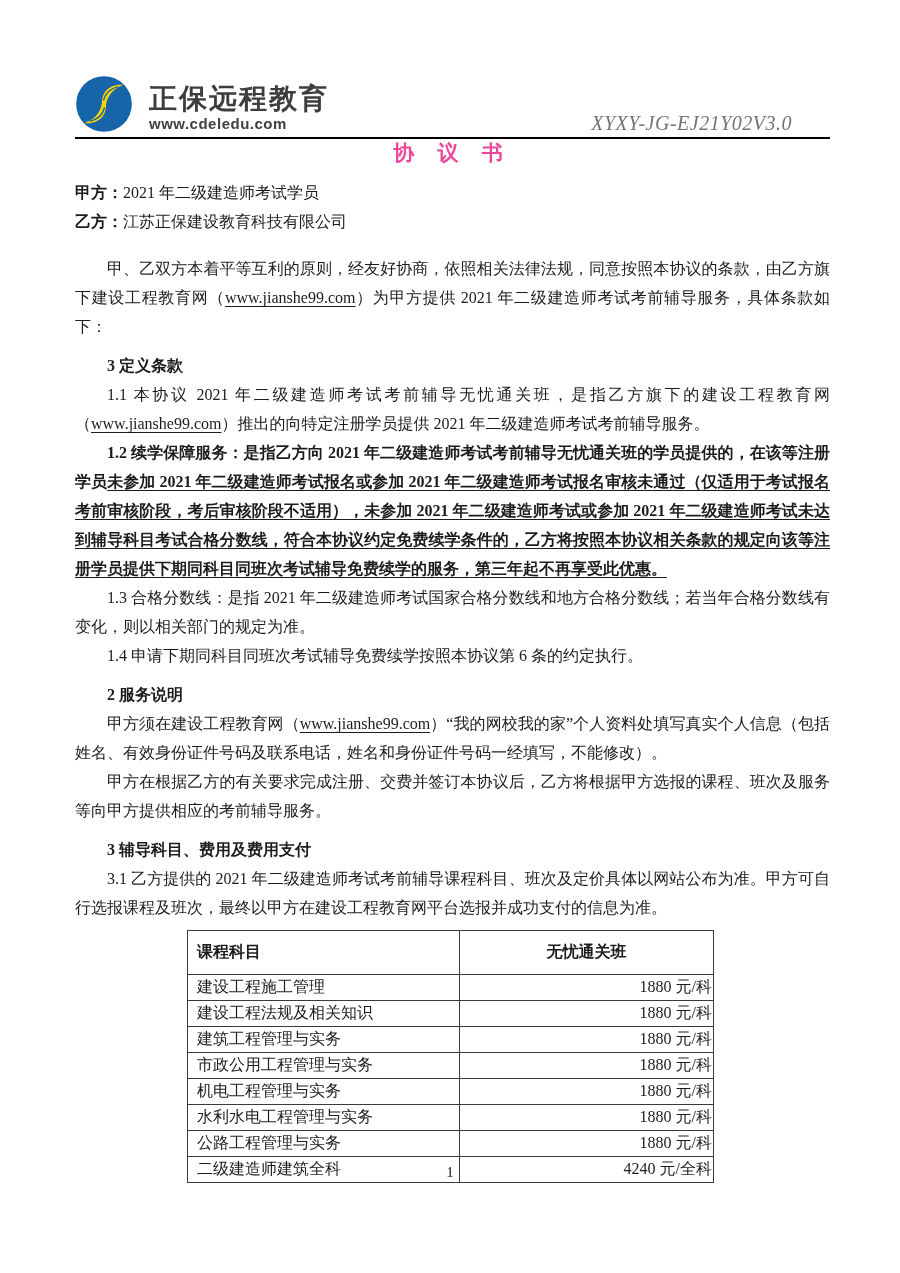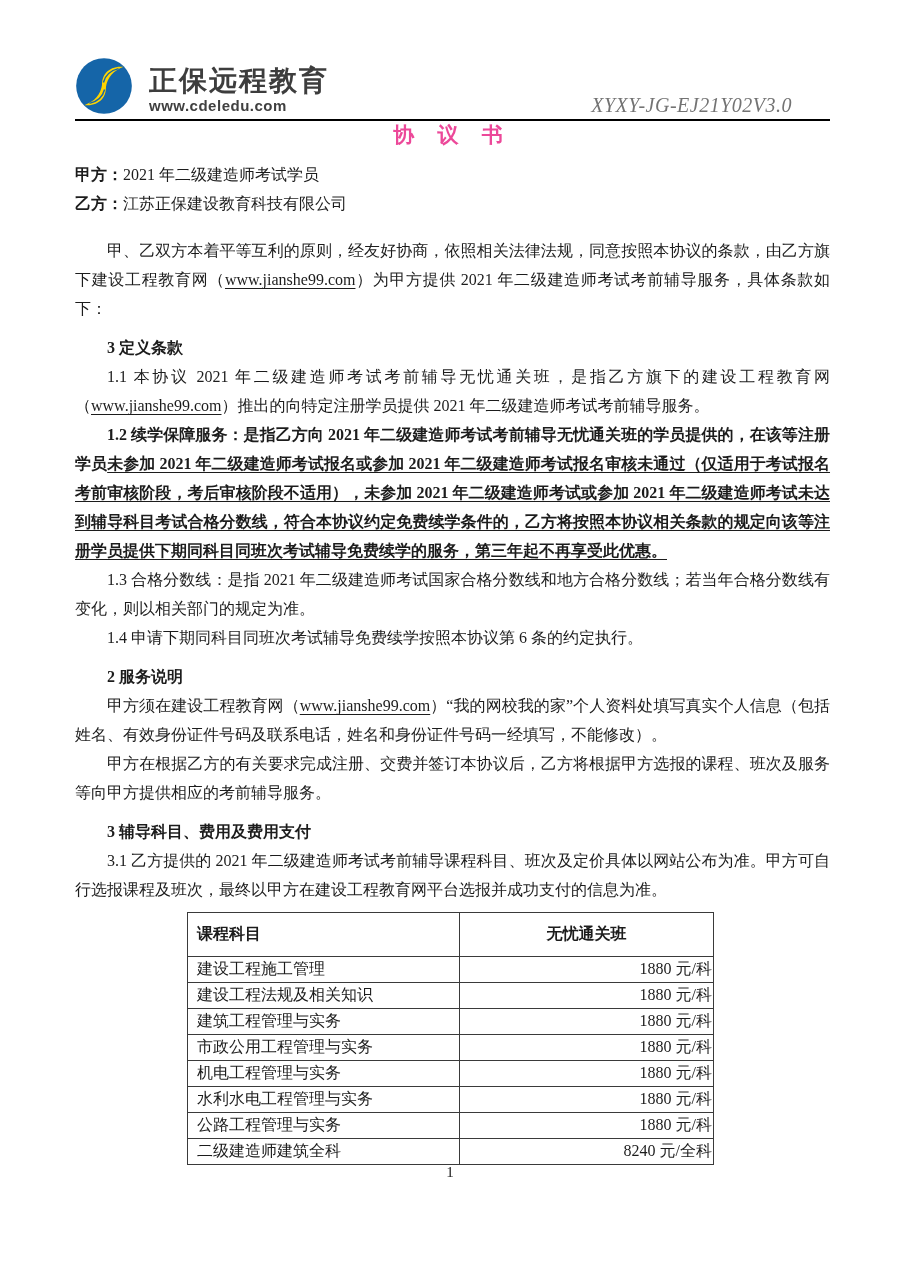"正保远程教育" .page { padding: 55px 70px 0 75px -> 73px 70px 0 75px }
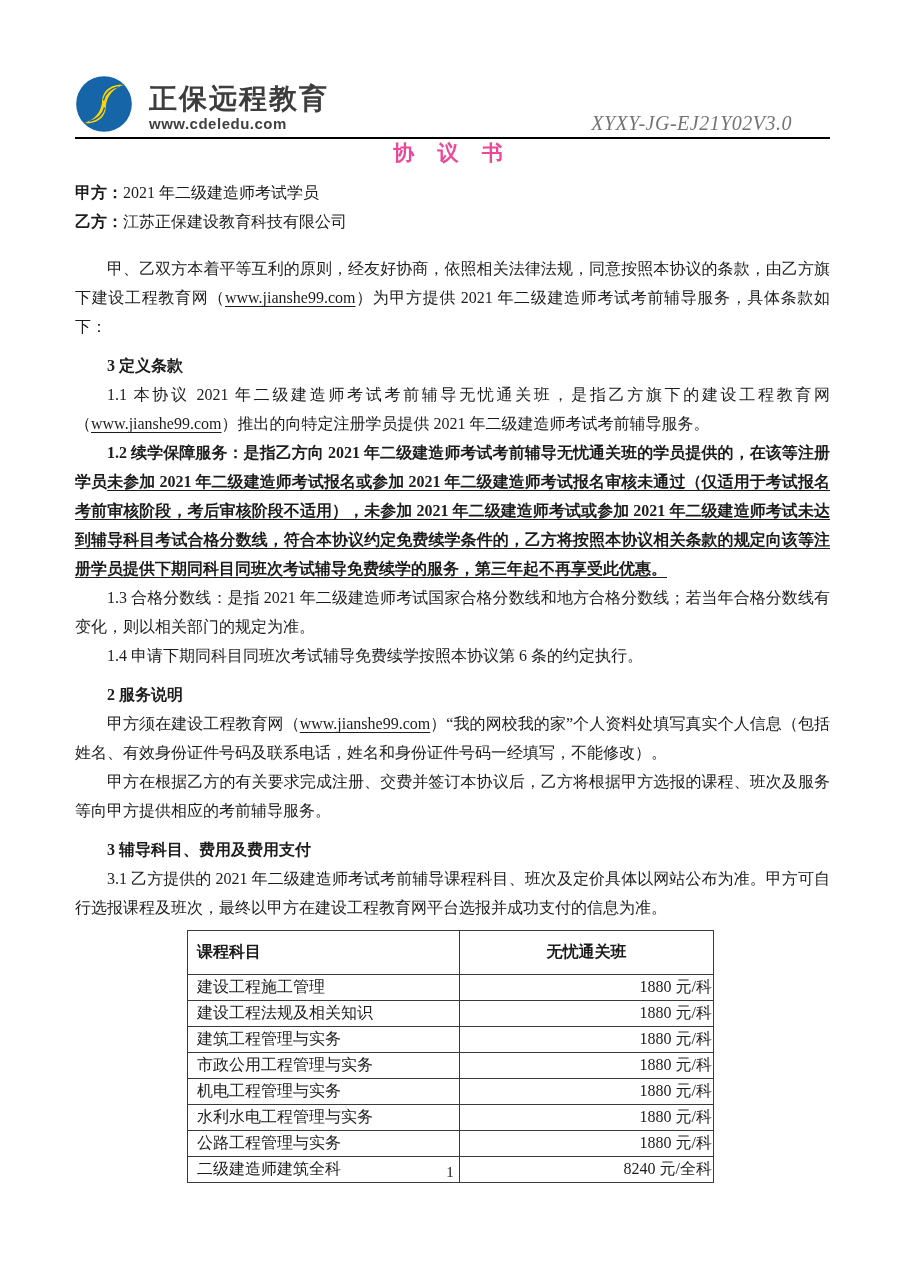"8240 元/全科" td { text: 8240 -> 4240 }
